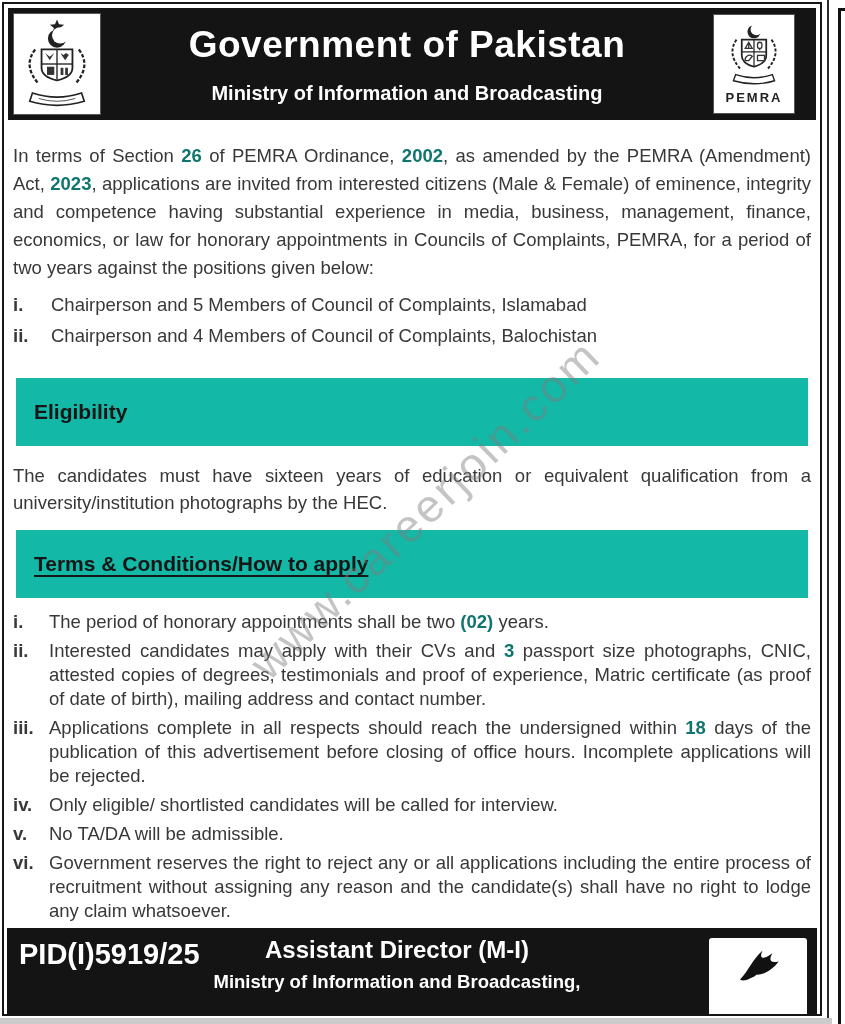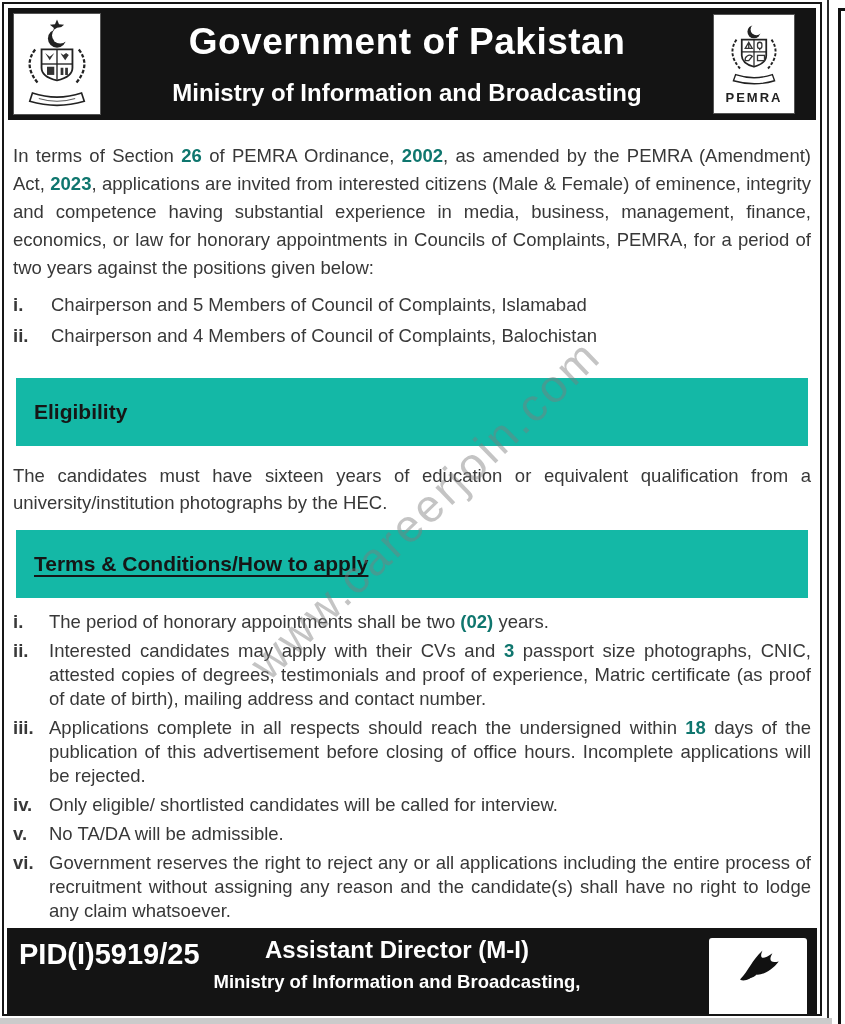"Ministry of Information and Broadcasting" .ministry-title { font-size: 24px -> 20px }
